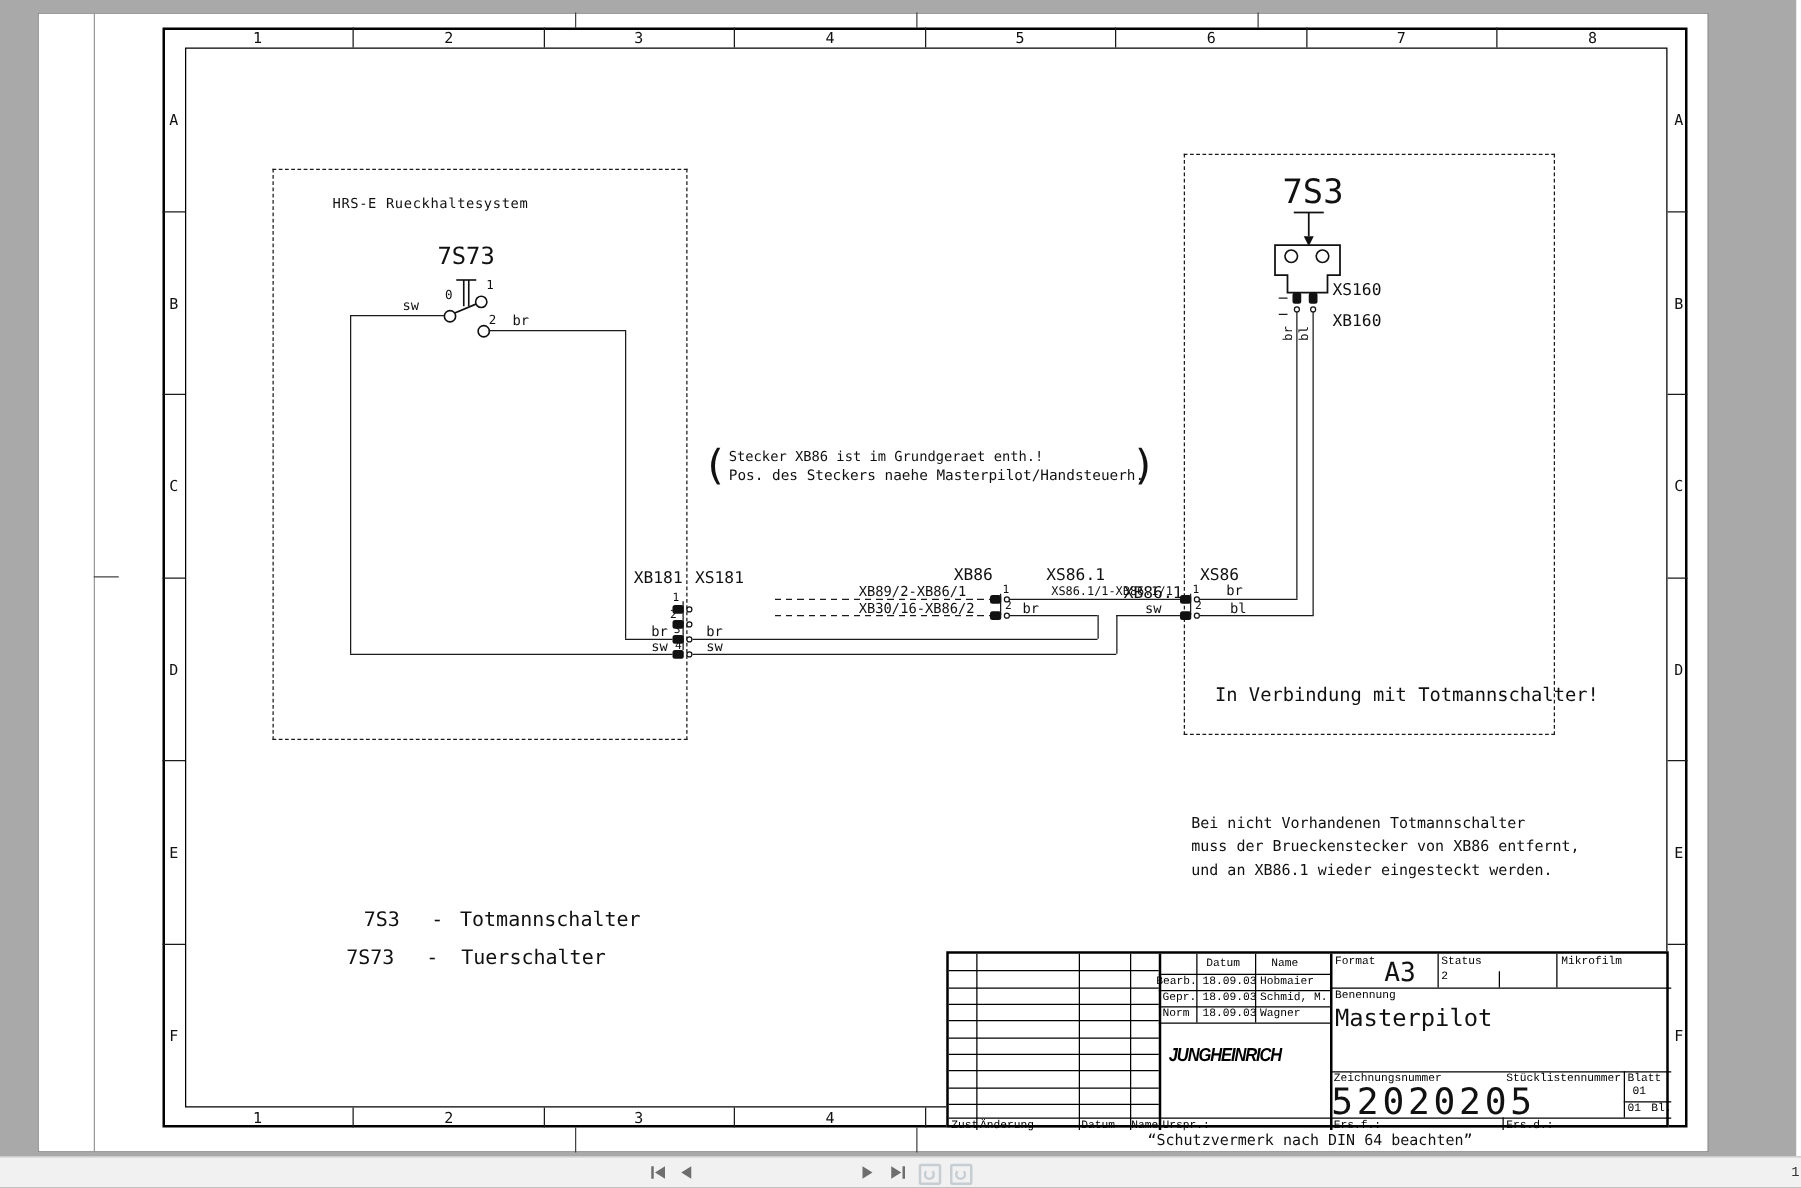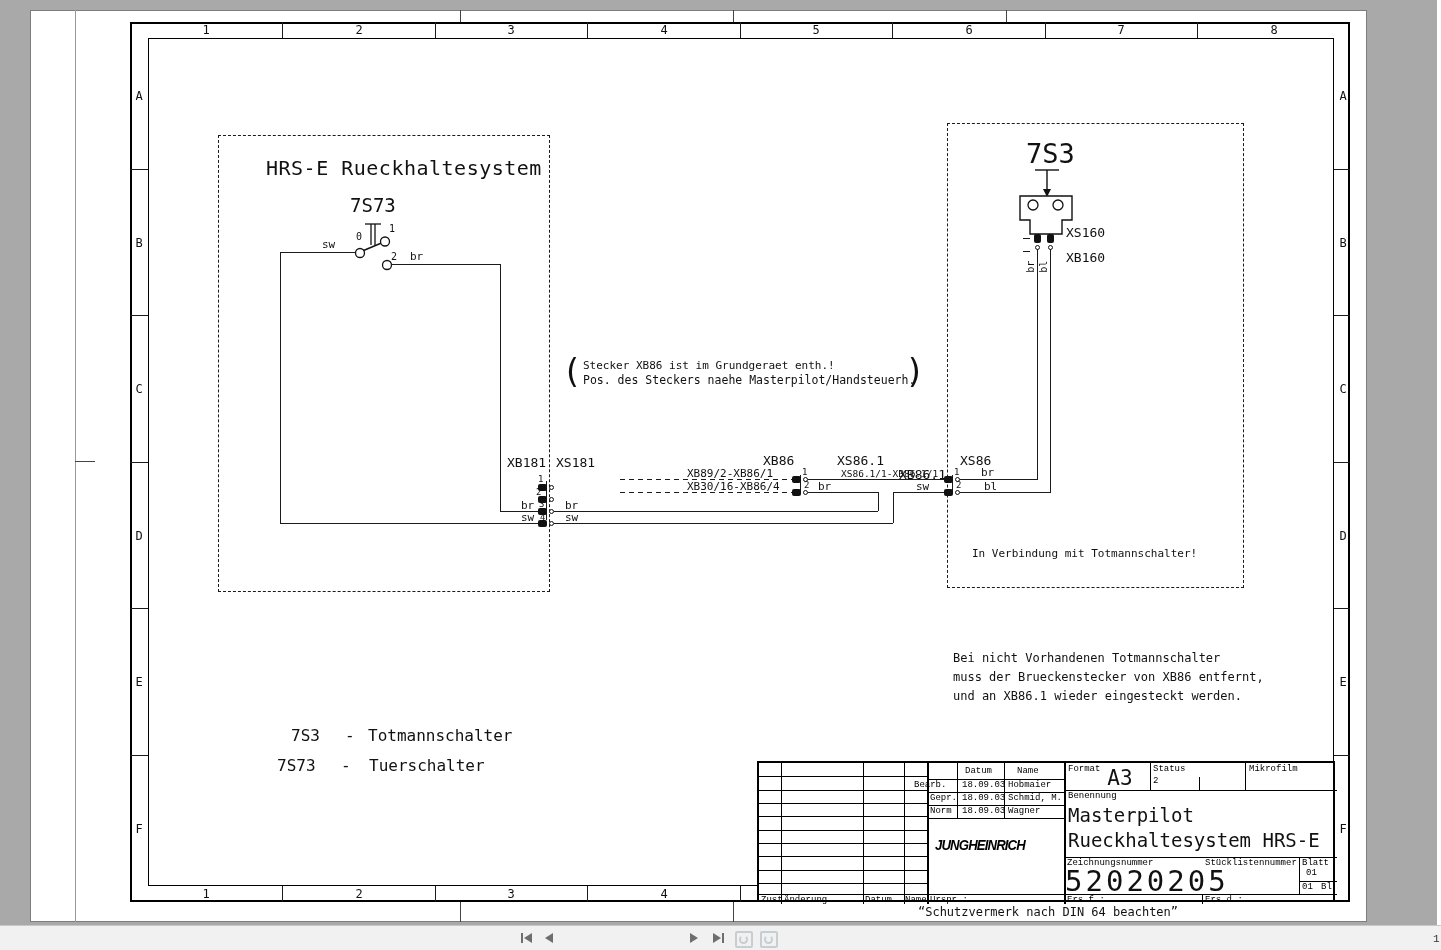"HRS-E Rueckhaltesystem" div.t { font-size: 20px -> 11px }
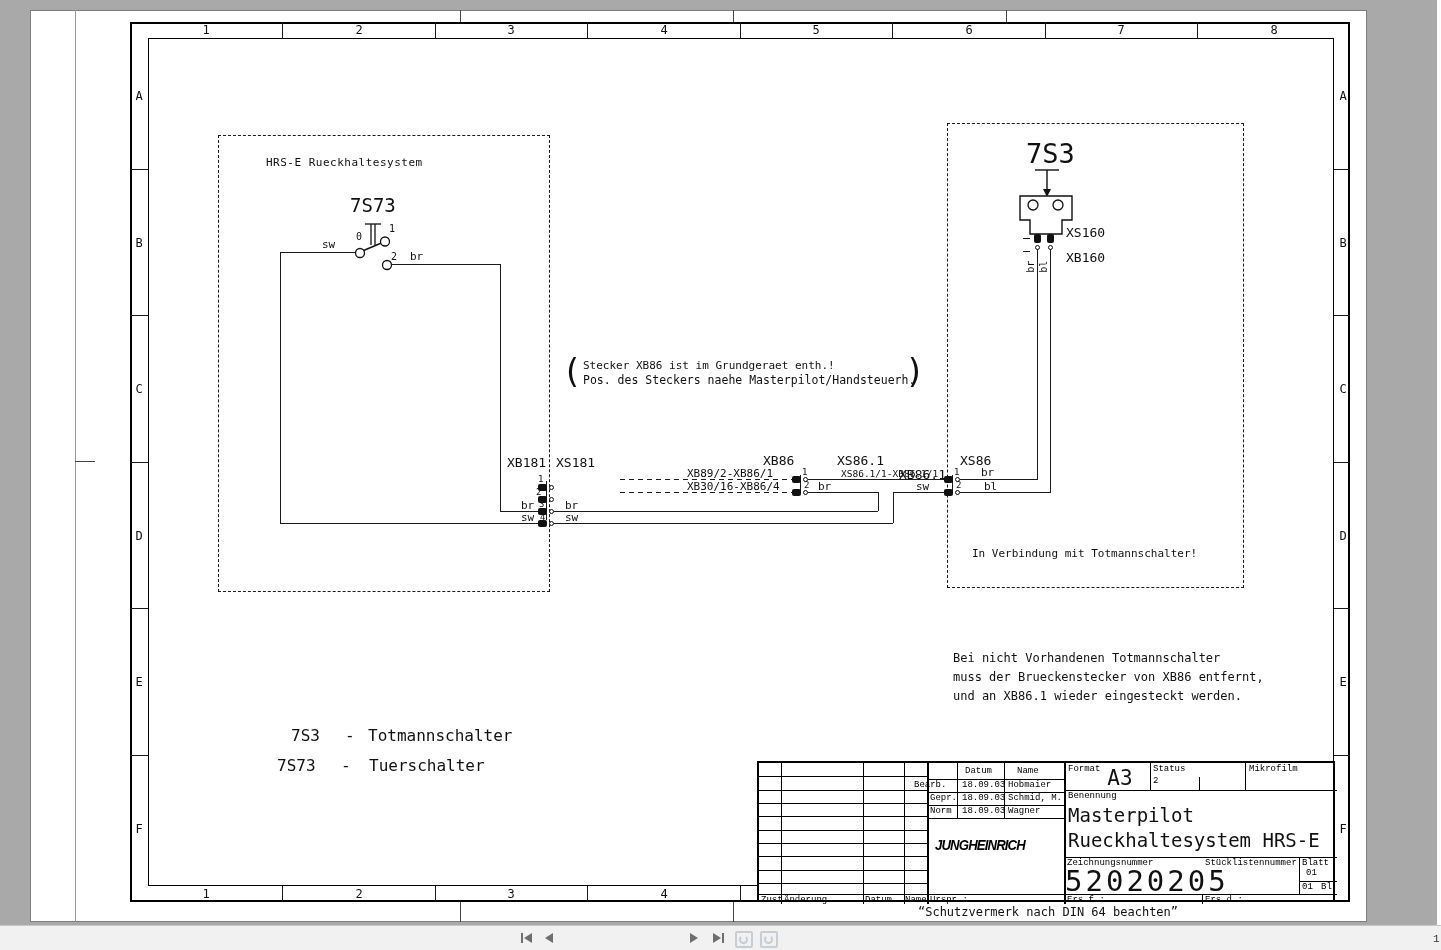"XB30/16-XB86/4" div.t { text: XB30/16-XB86/4 -> XB30/16-XB86/2 }
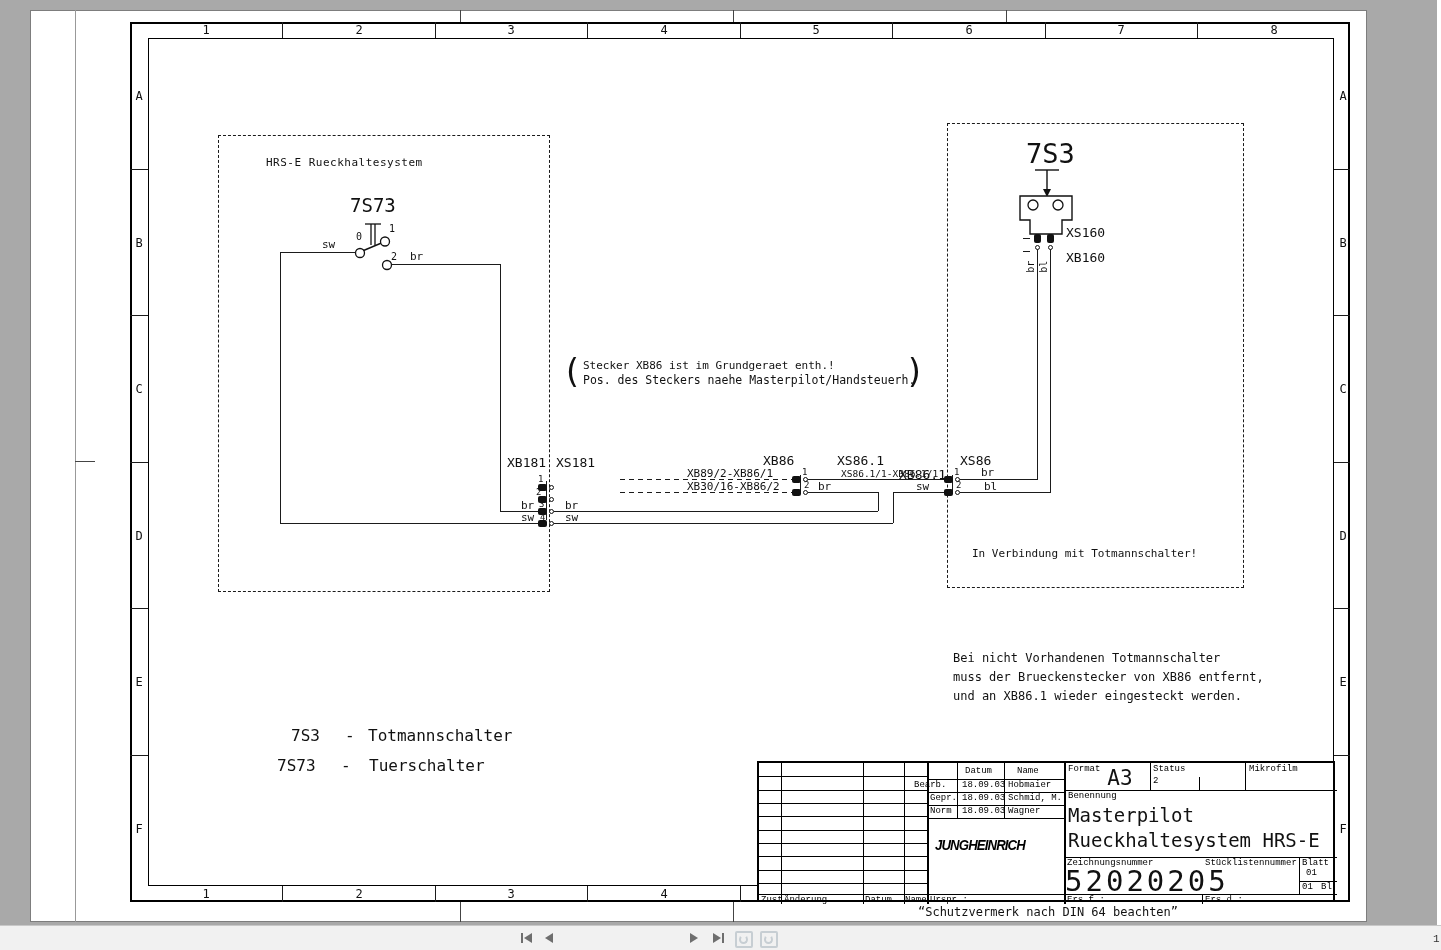"In Verbindung mit Totmannschalter!" div.t { font-size: 11px -> 15px }
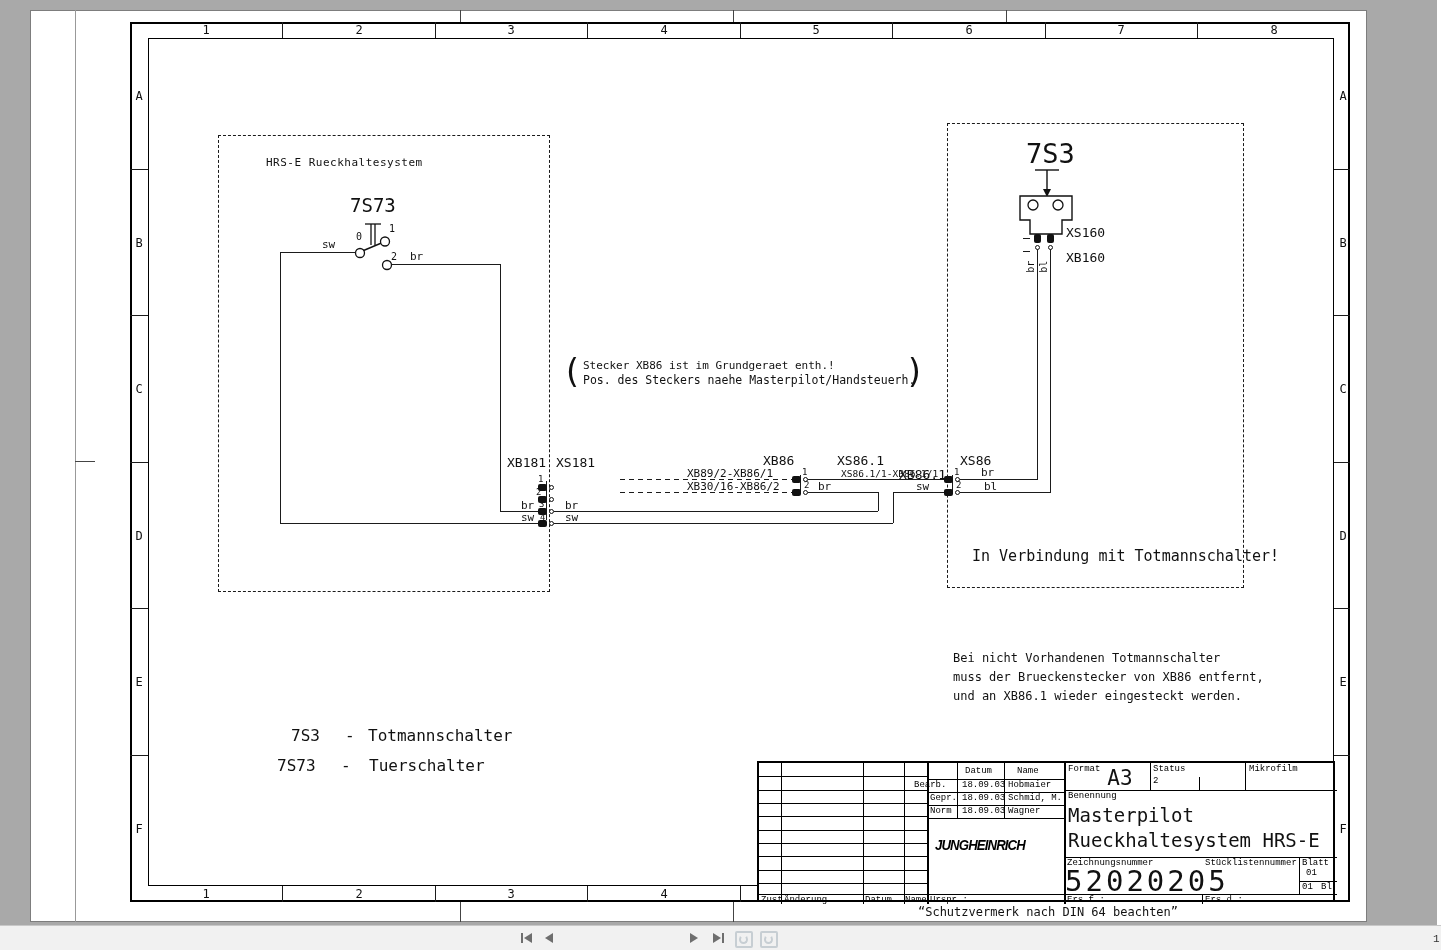"Bearb." div.lbl { left: 155px -> 166px }
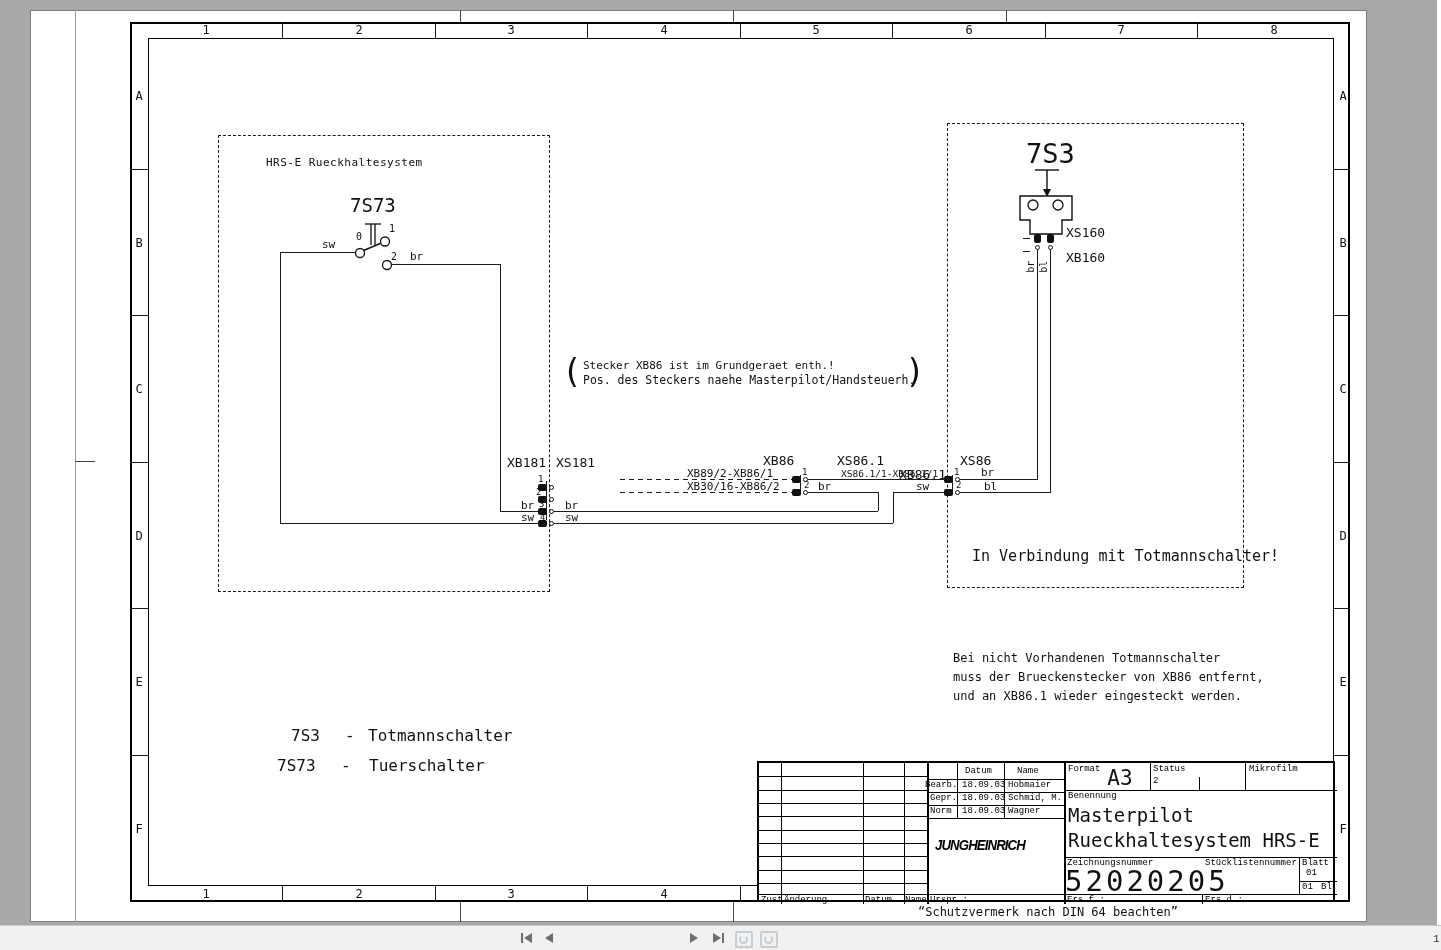"Rueckhaltesystem HRS-E" div.t { html: <div>Rueckhaltesystem HRS-E</div> -> none }
